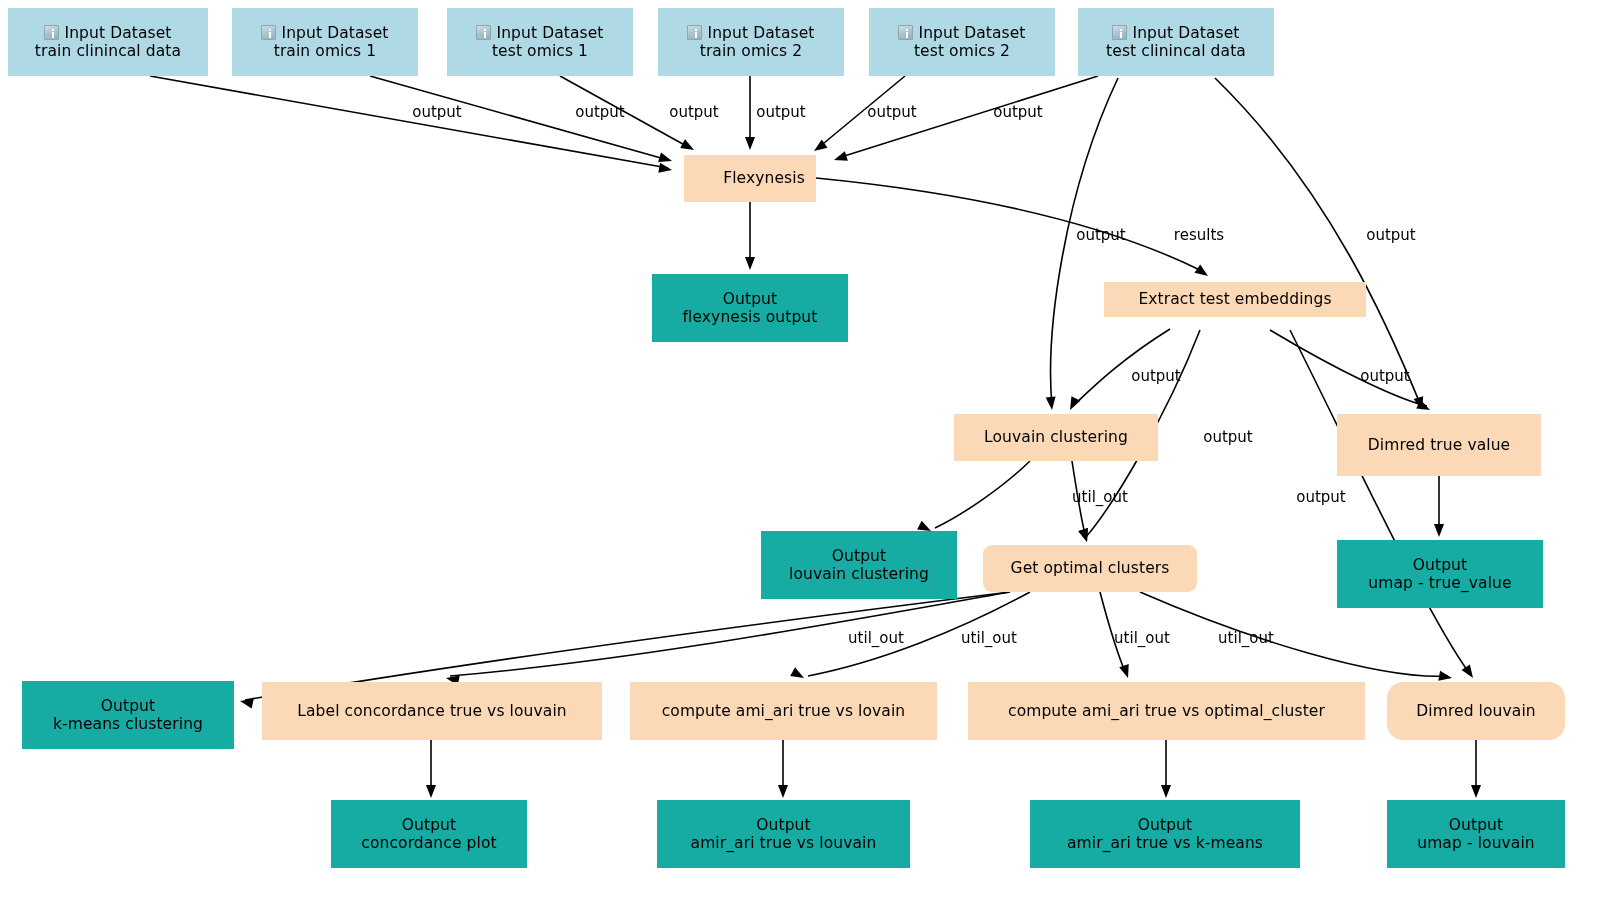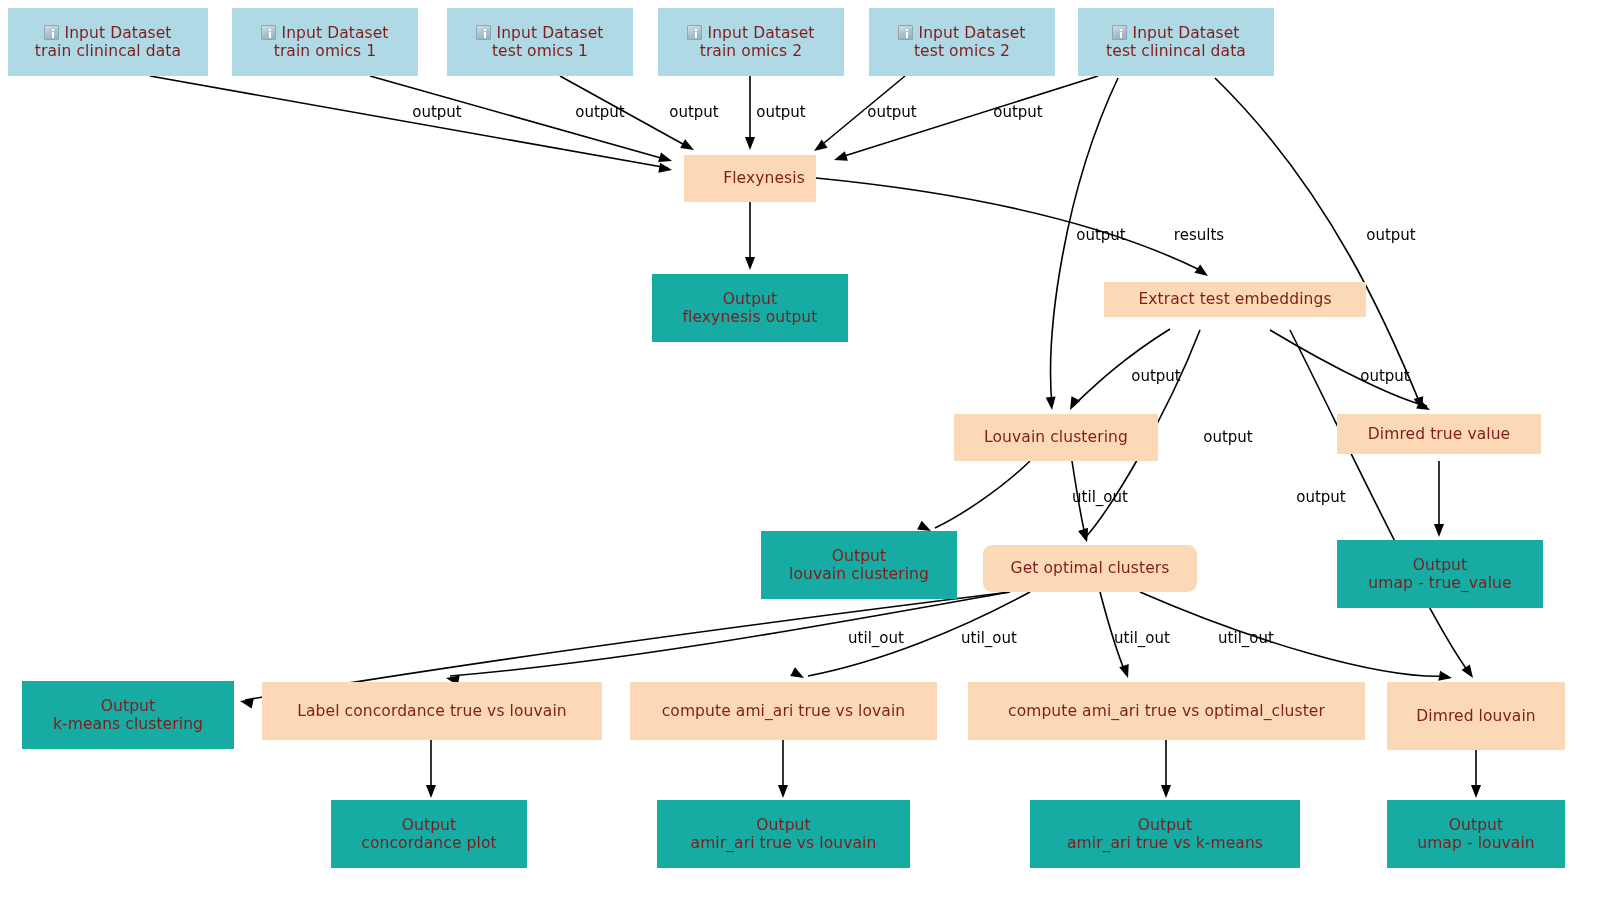"Input Dataset" .node { color: #7f1d1d -> #000000 }
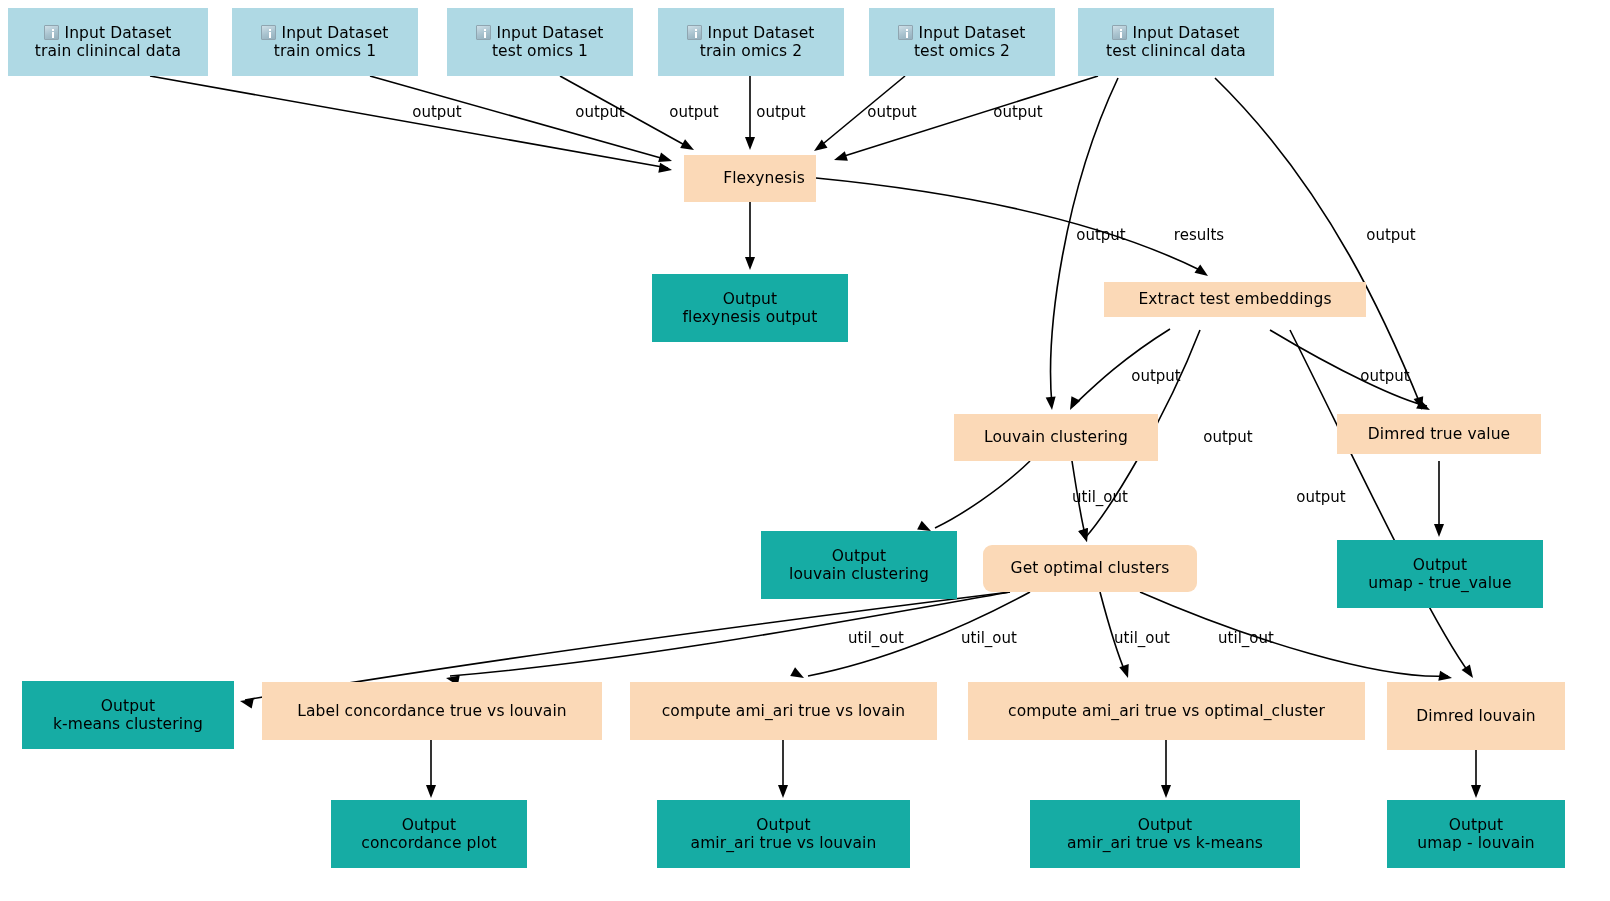"Dimred true value" div.node { height: 40px -> 62px }
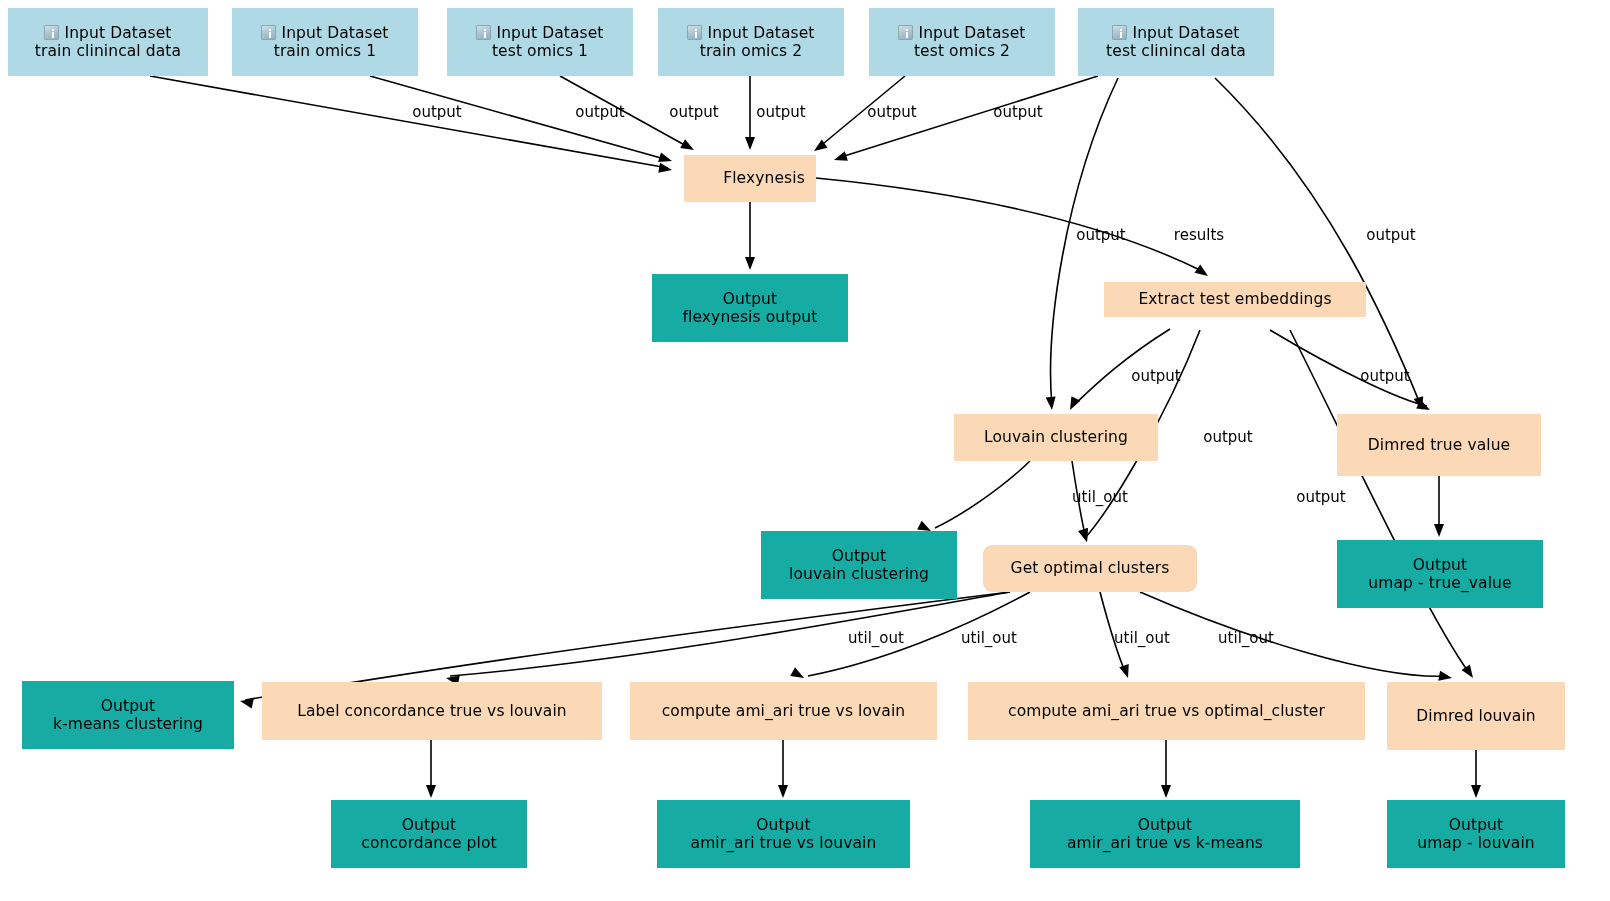"Dimred louvain" div.node { border-radius: none -> 16px; height: 68px -> 58px }
